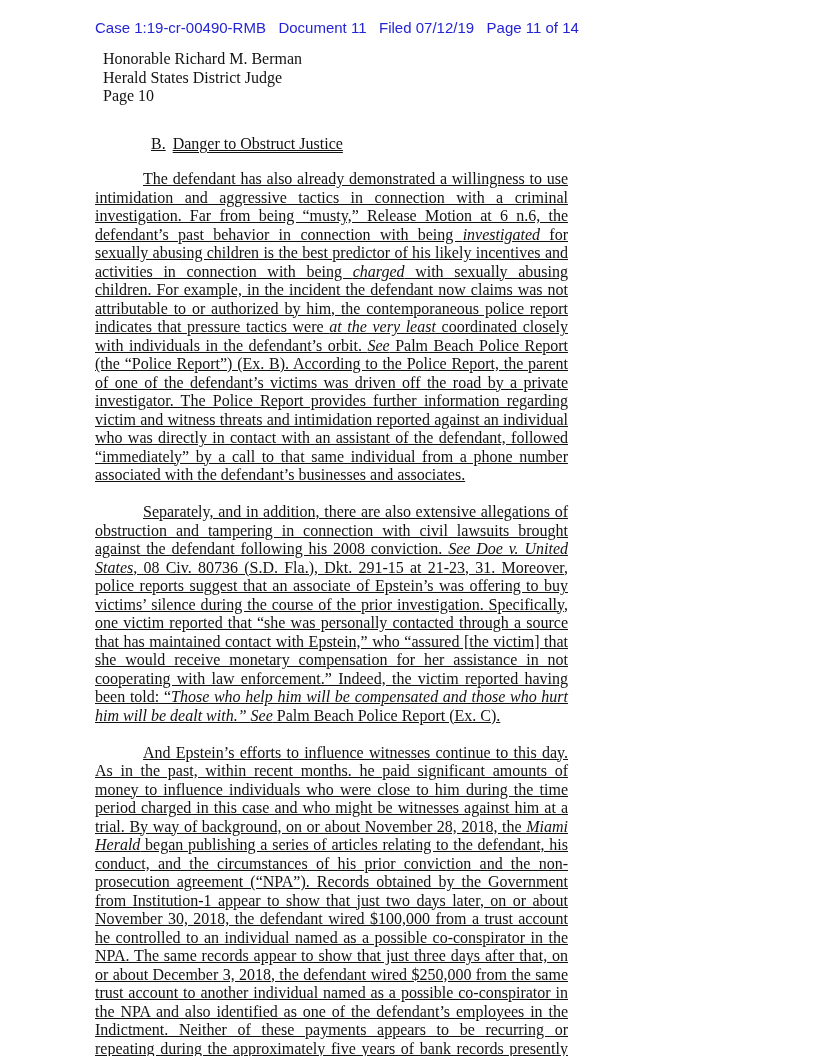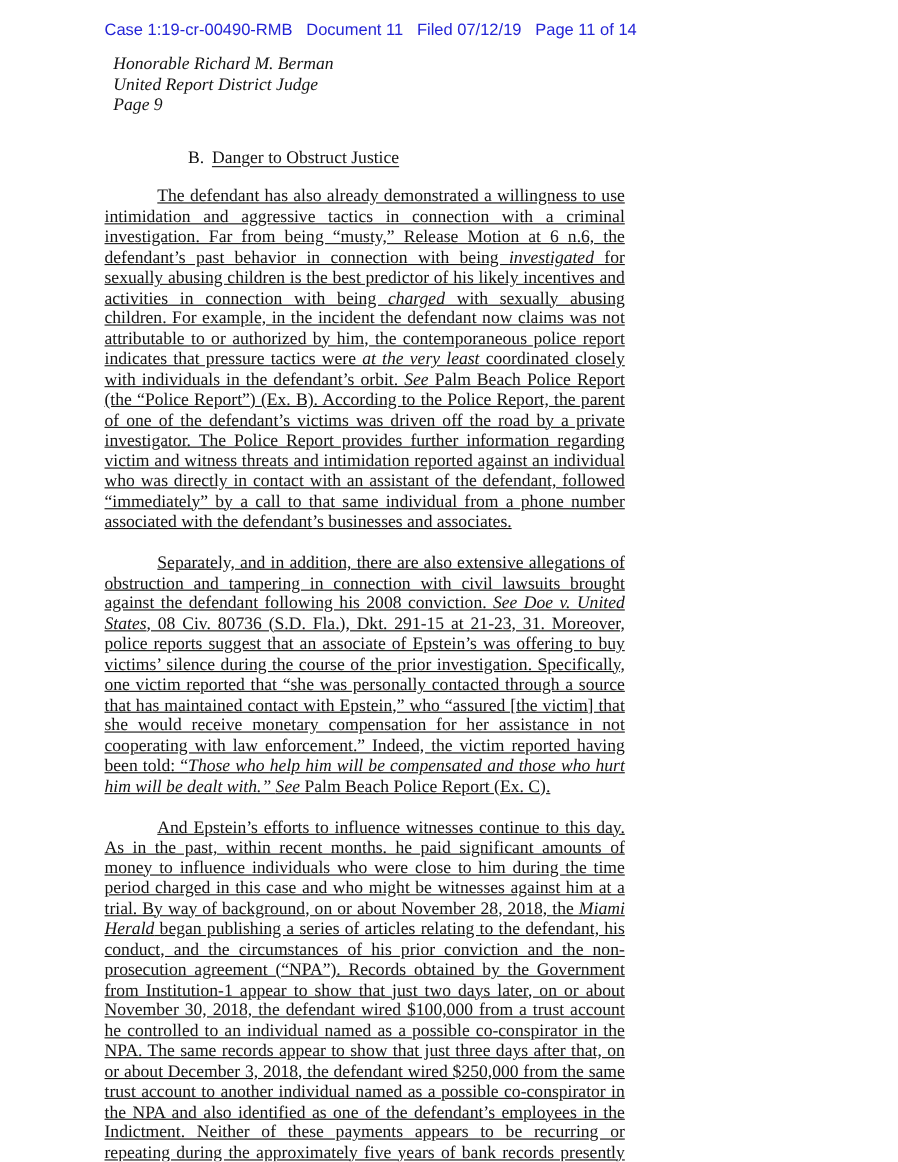"Honorable Richard M. Berman" .address-block { font-style: italic -> none }
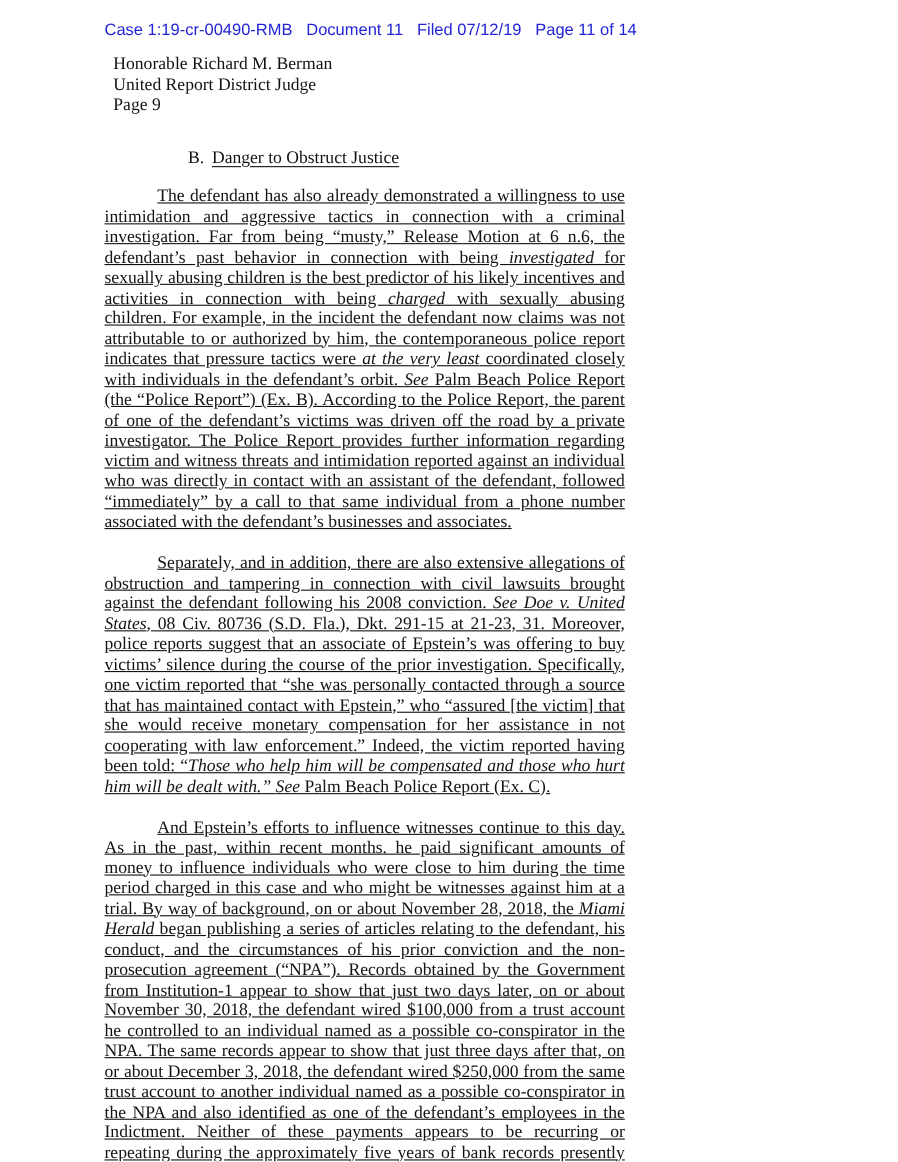"United Report District Judge" div { text: United Report -> Herald States }
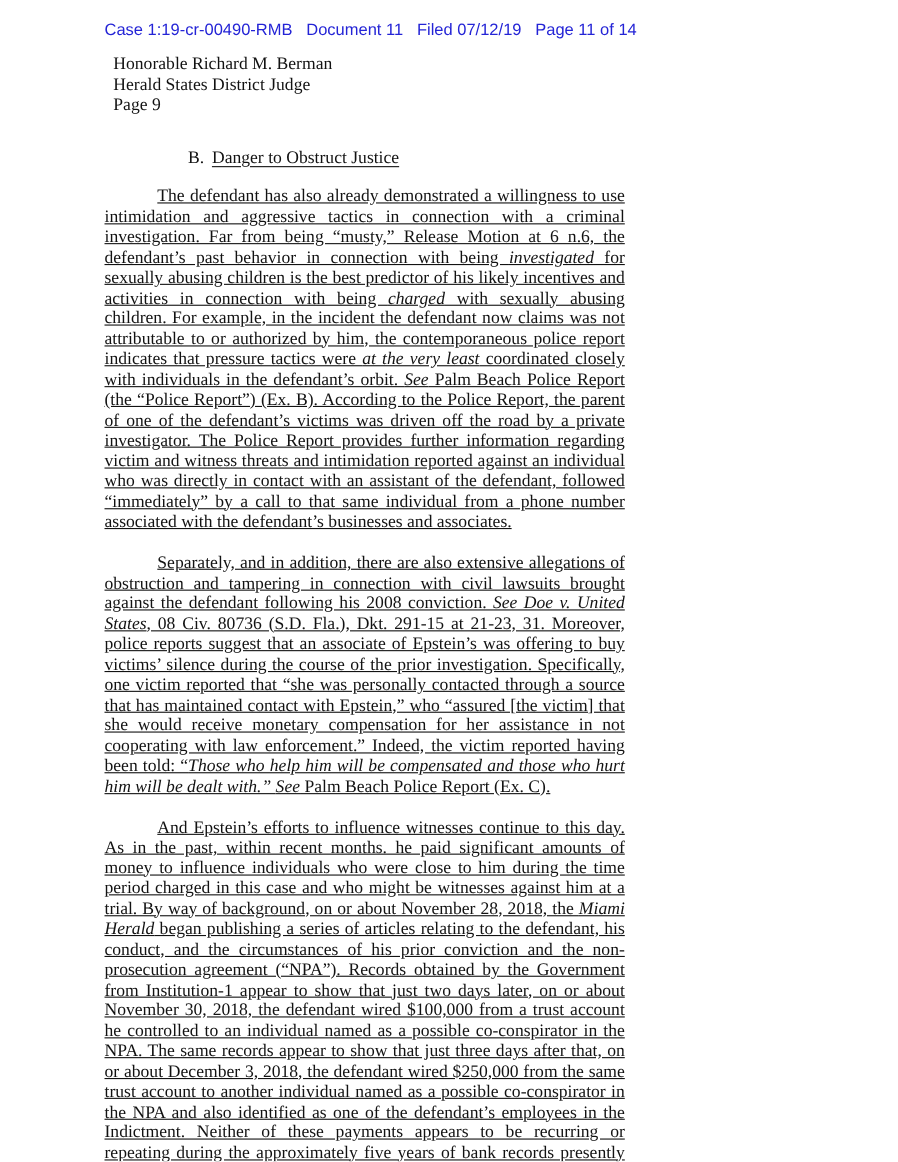"Page 9" div { text: 9 -> 10 }
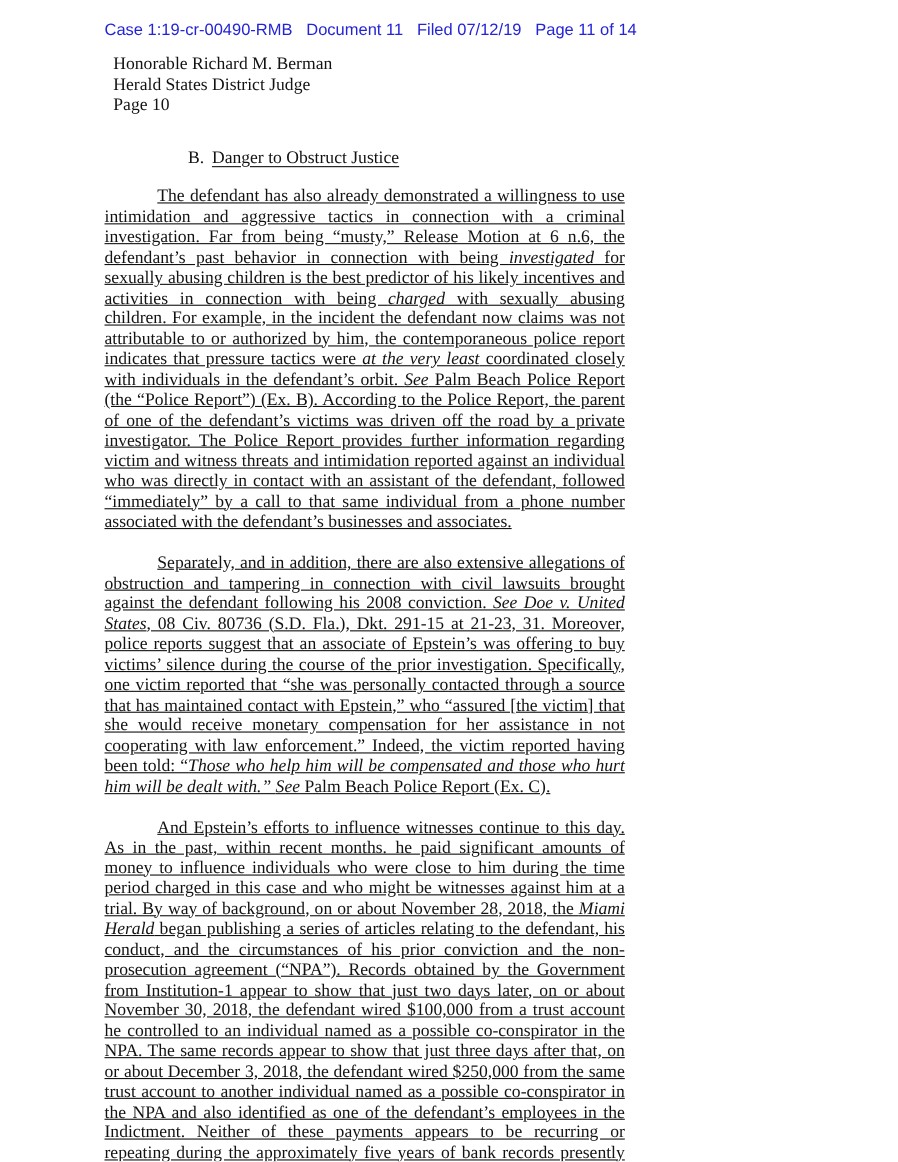"B. Danger to Obstruct Justice" .section-heading { margin-left: 76px -> 56px; text-decoration: none -> underline }
